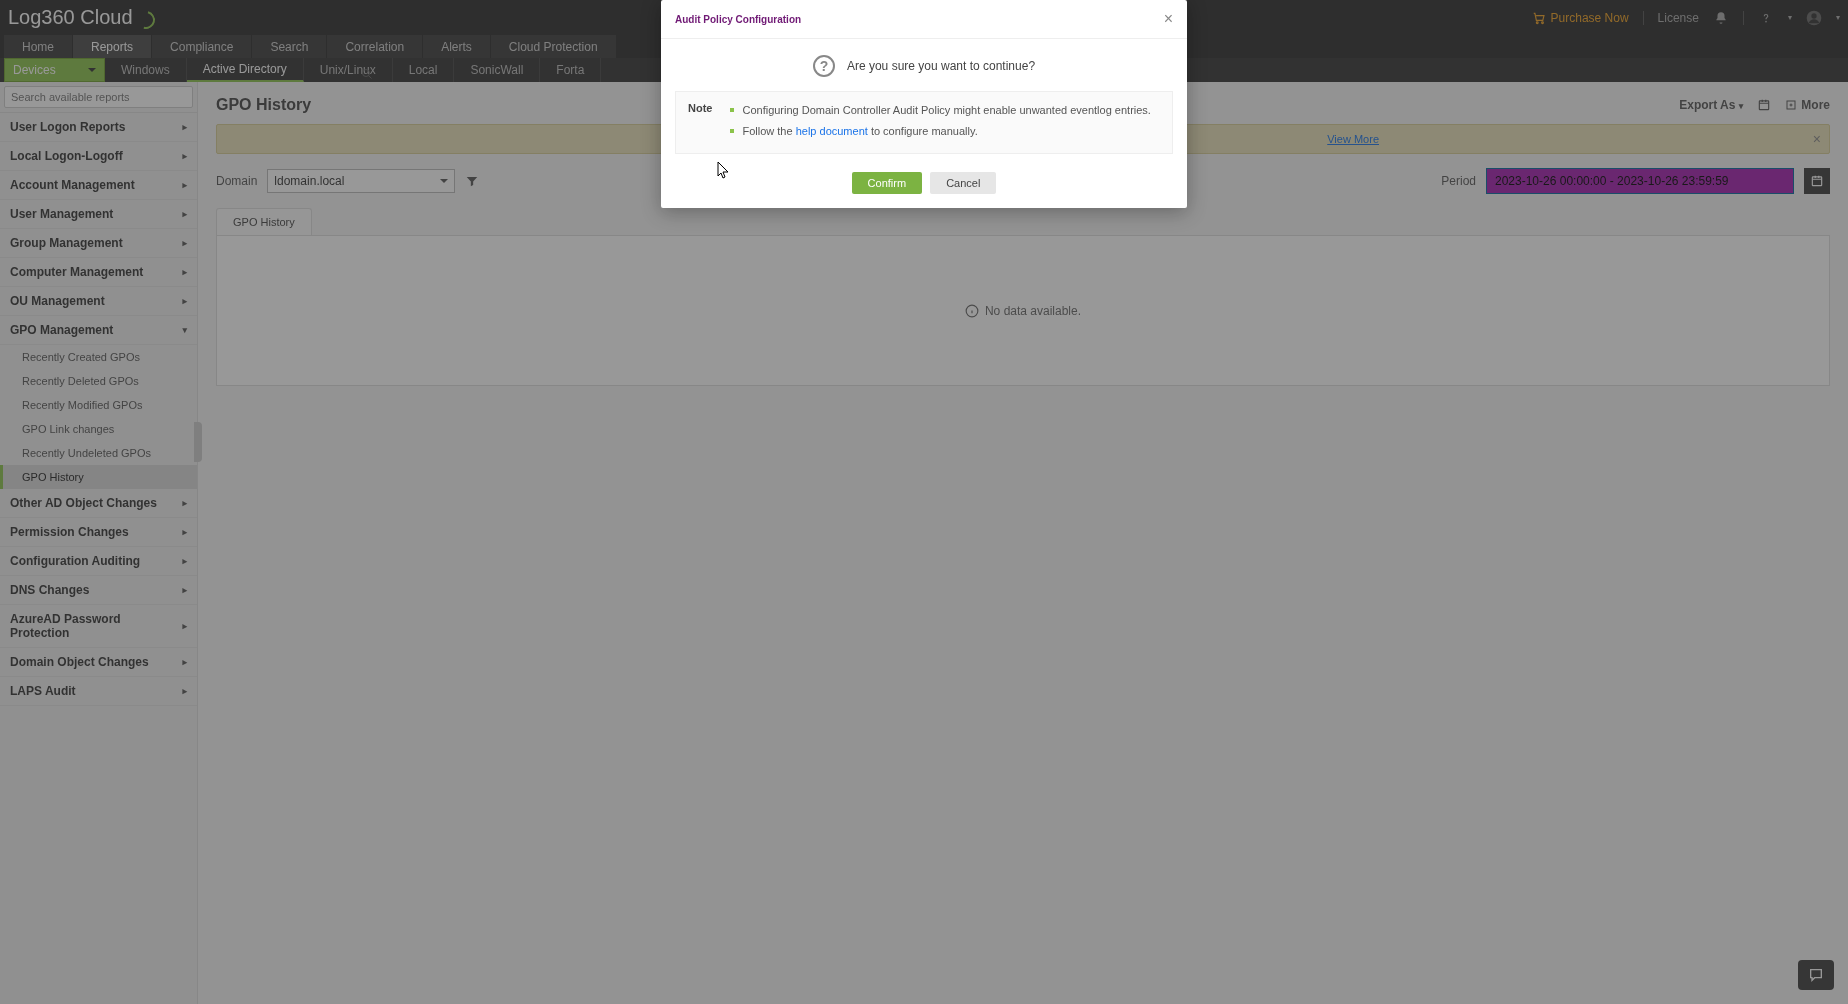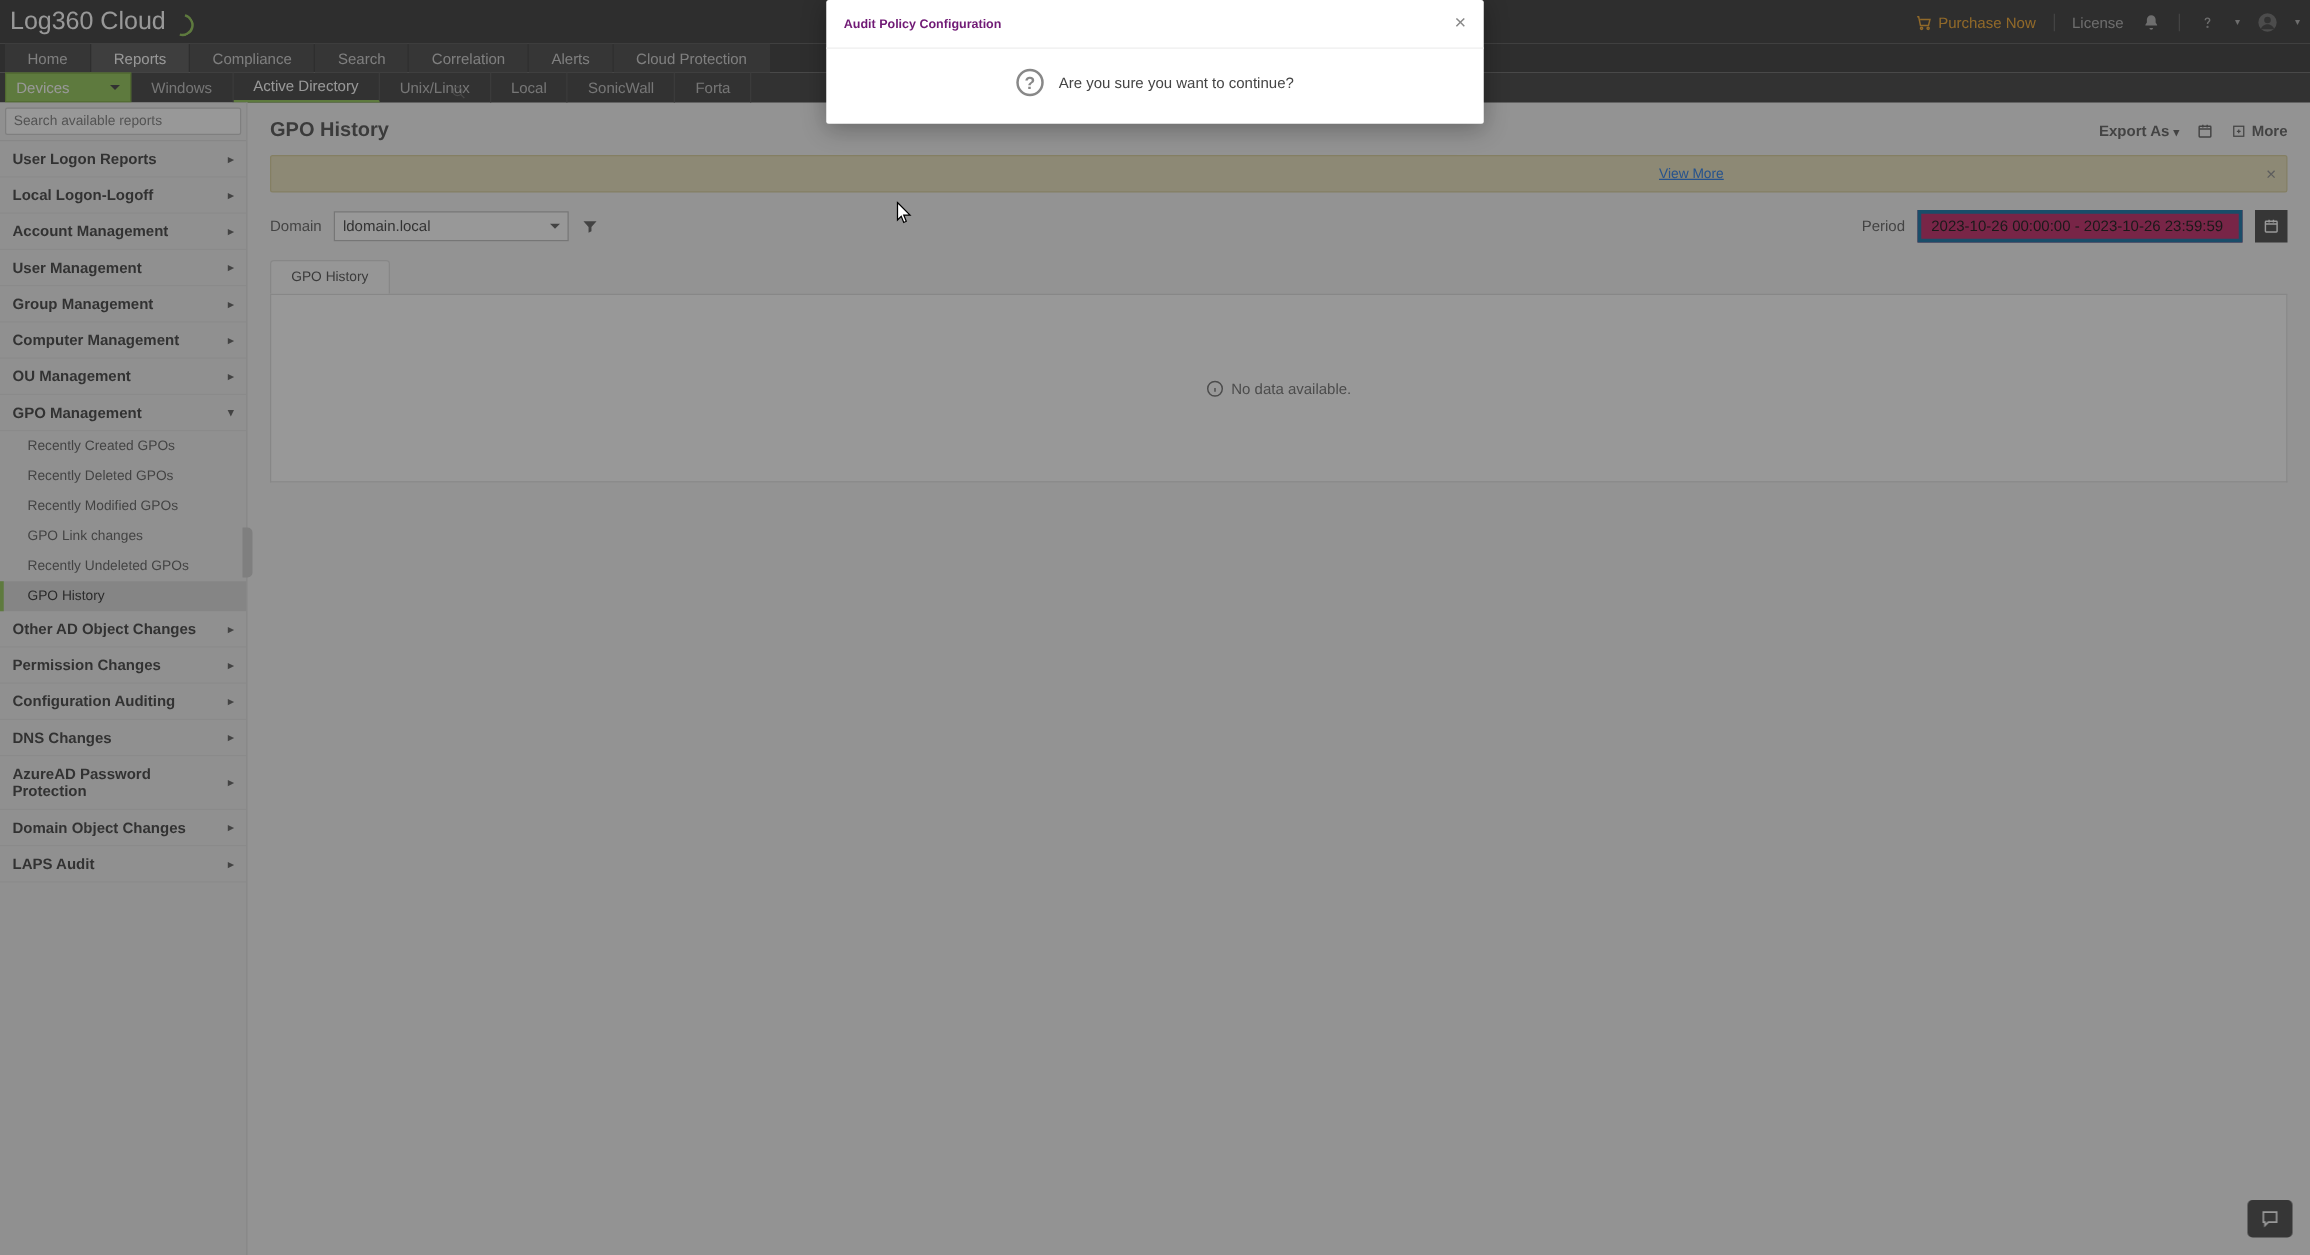"Note" div.note-box { html: none -> <div> <span>Note</span> <ul> <li>Configuring Domain Controller Audit Policy might enable unwanted eventlog entries.</li> <li> <span>Follow the </span><a>help document</a><span> to configure manually.</span> </li> </ul> </div> }
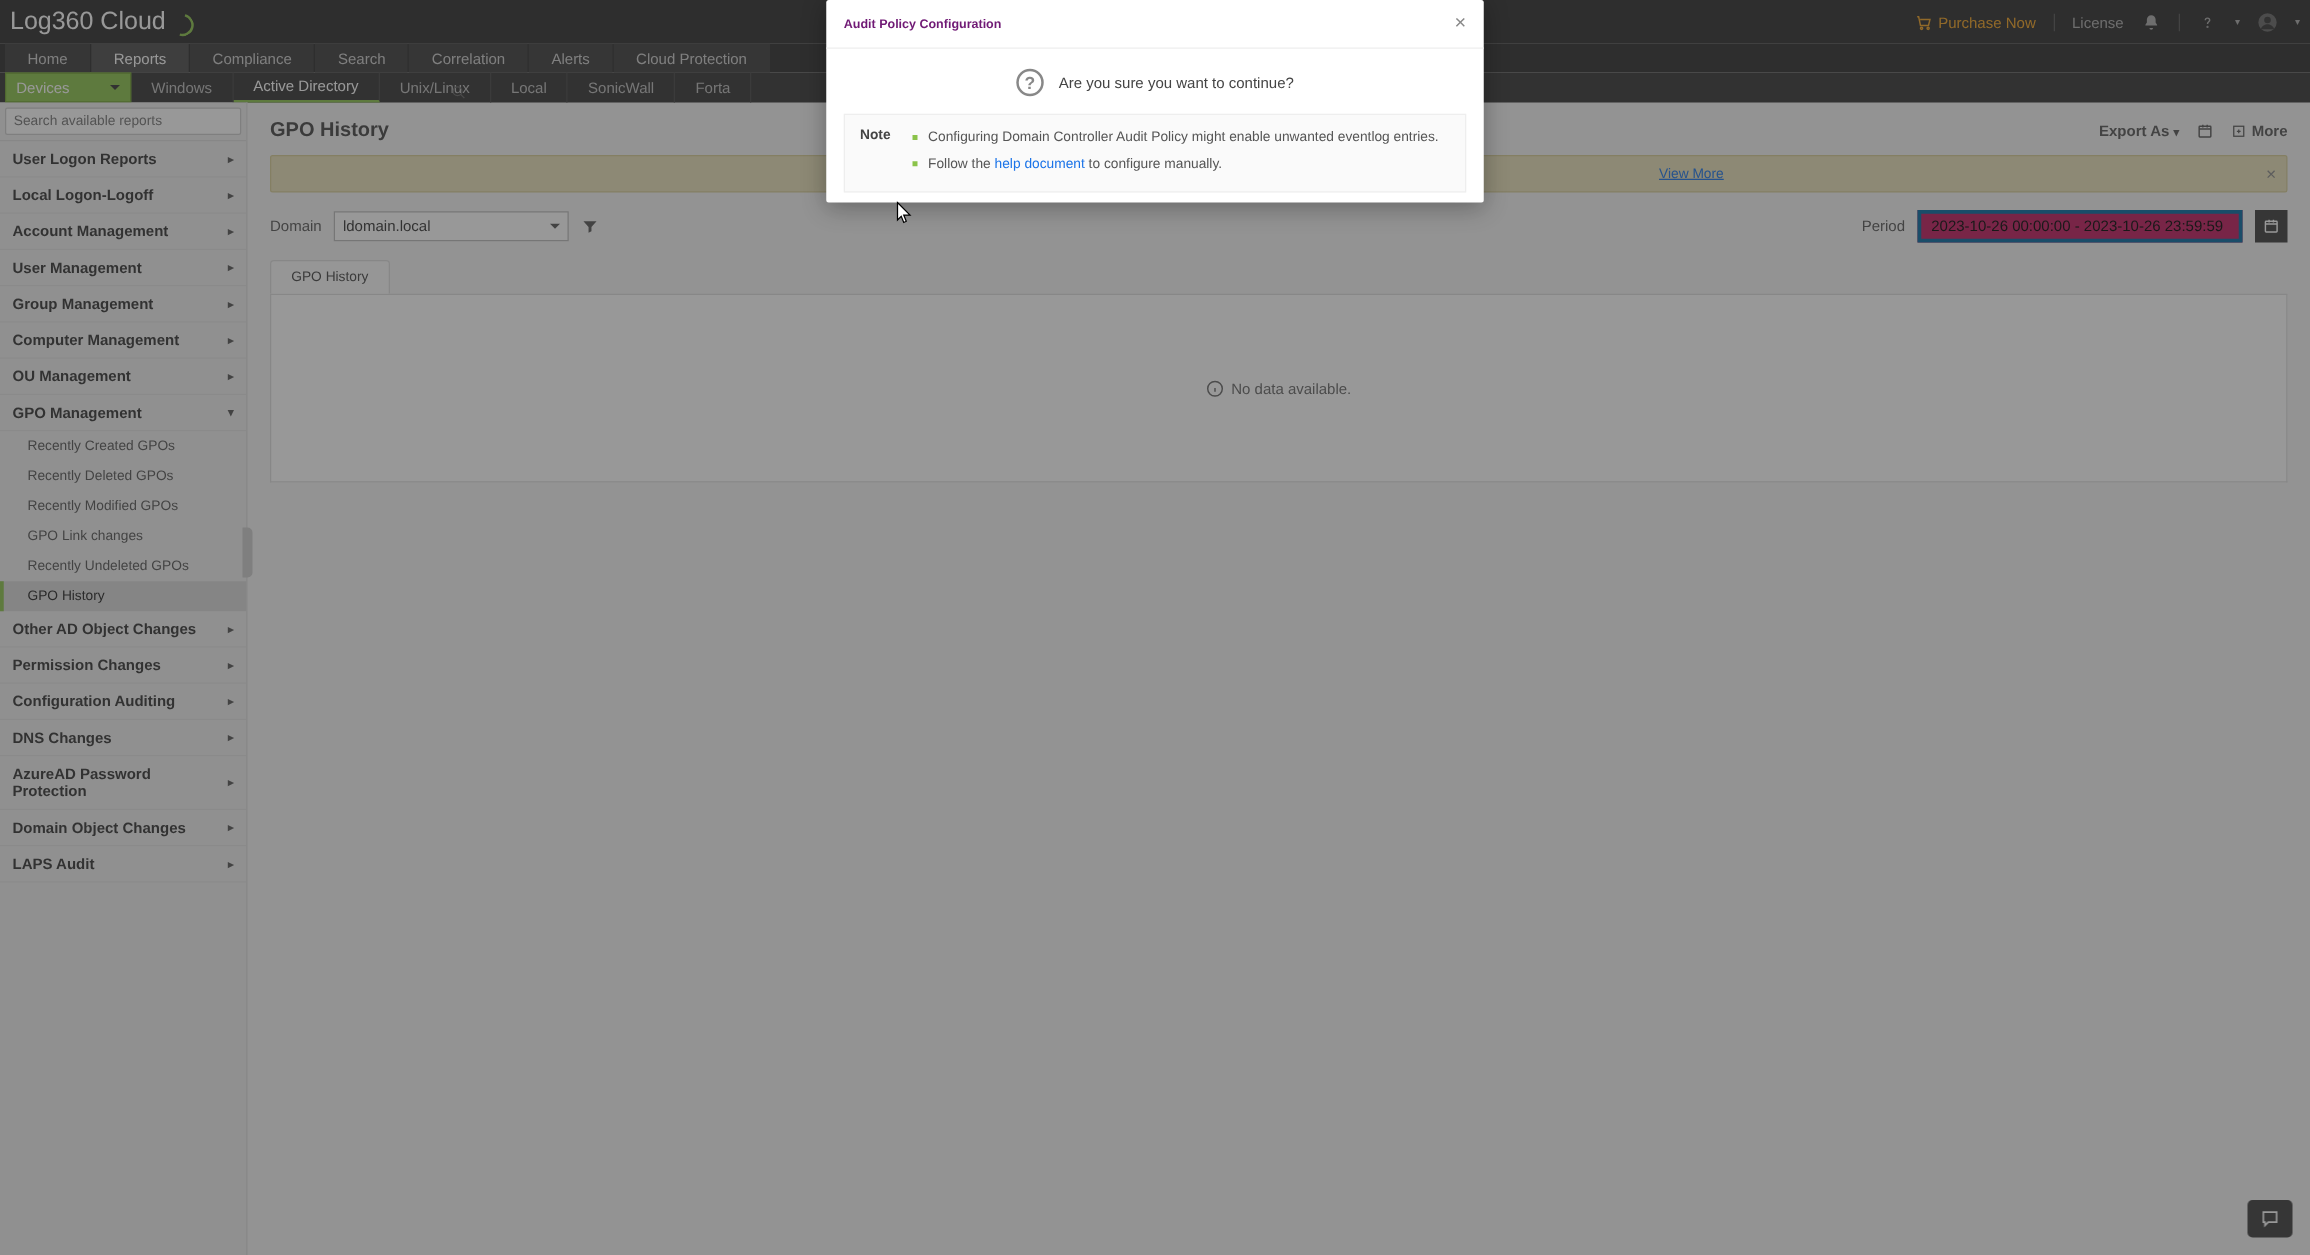"Confirm" div.modal-foot { html: none -> <div> <button>Confirm</button> <button>Cancel</button> </div> }
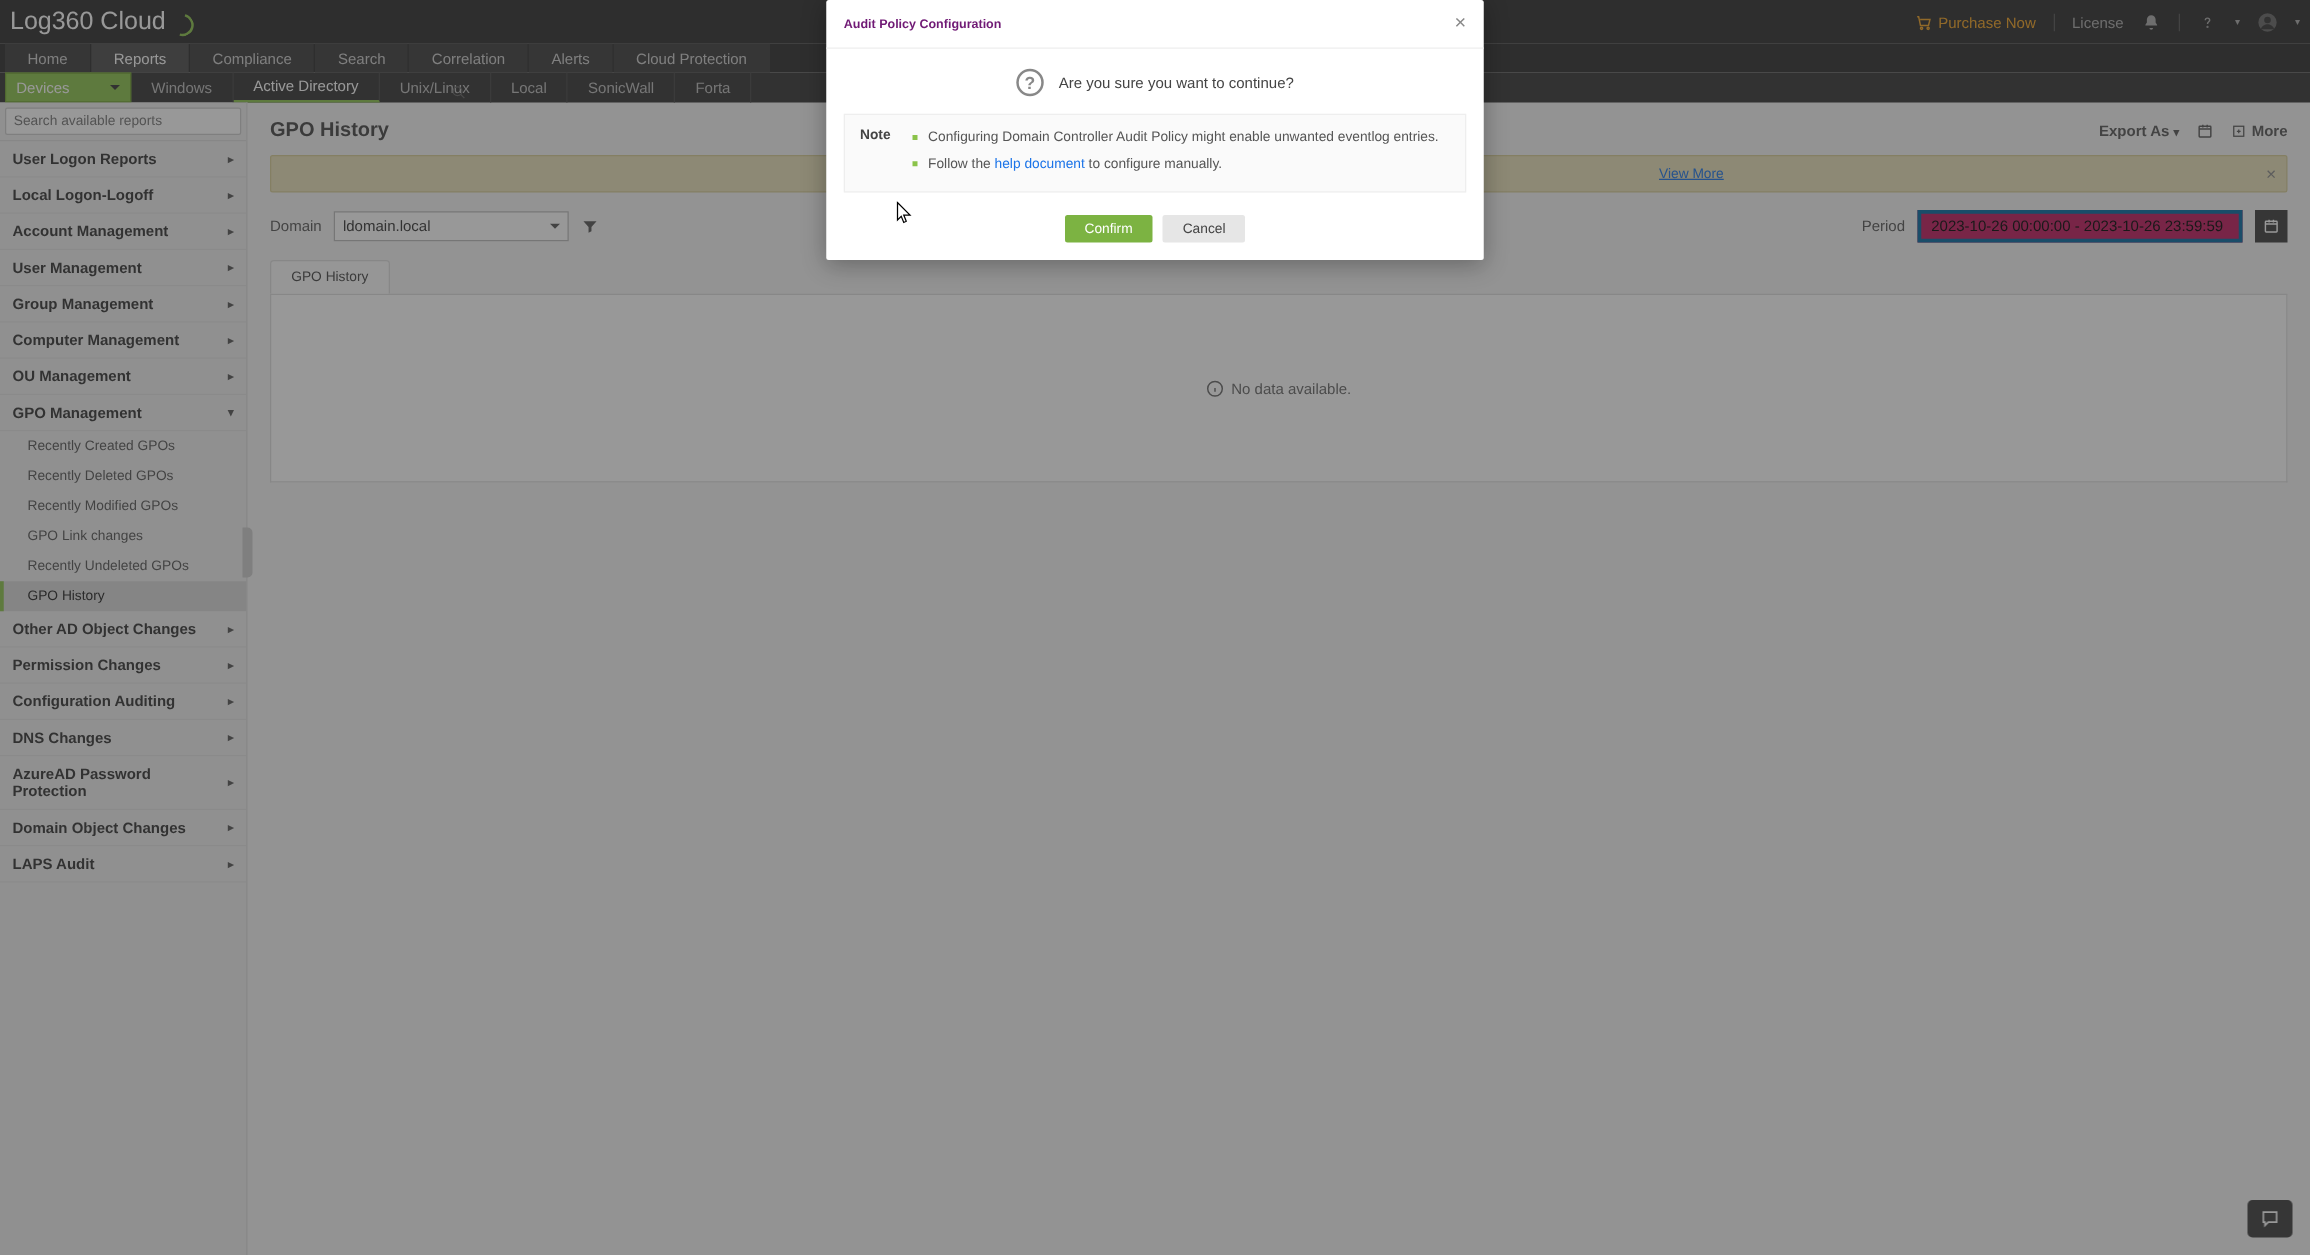"2023-10-26 00:00:00 - 2023-10-26" .period-input { background: #be185d -> #a21caf; border: 3px solid #0369a1 -> 1px solid #0369a1; width: 260px -> 308px }
